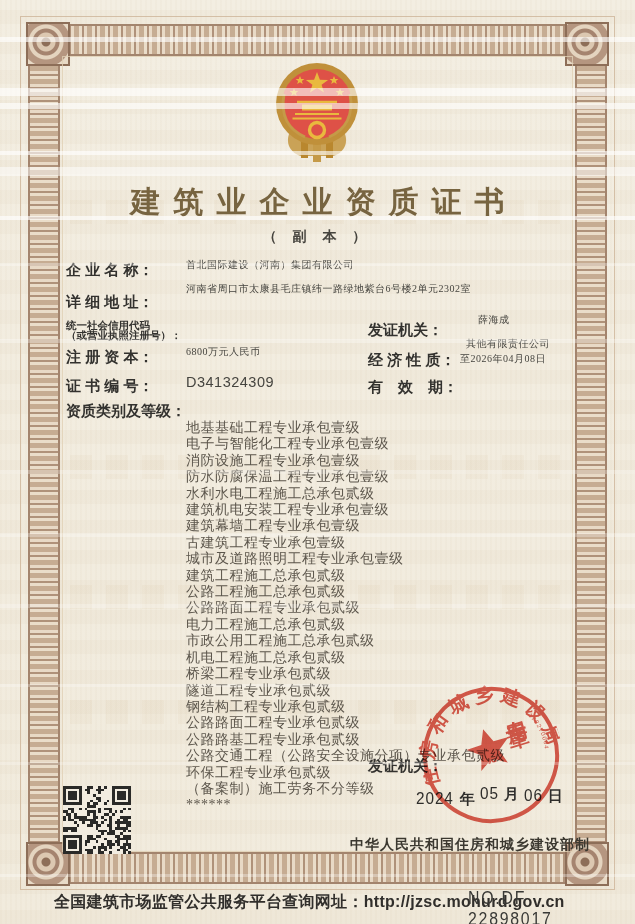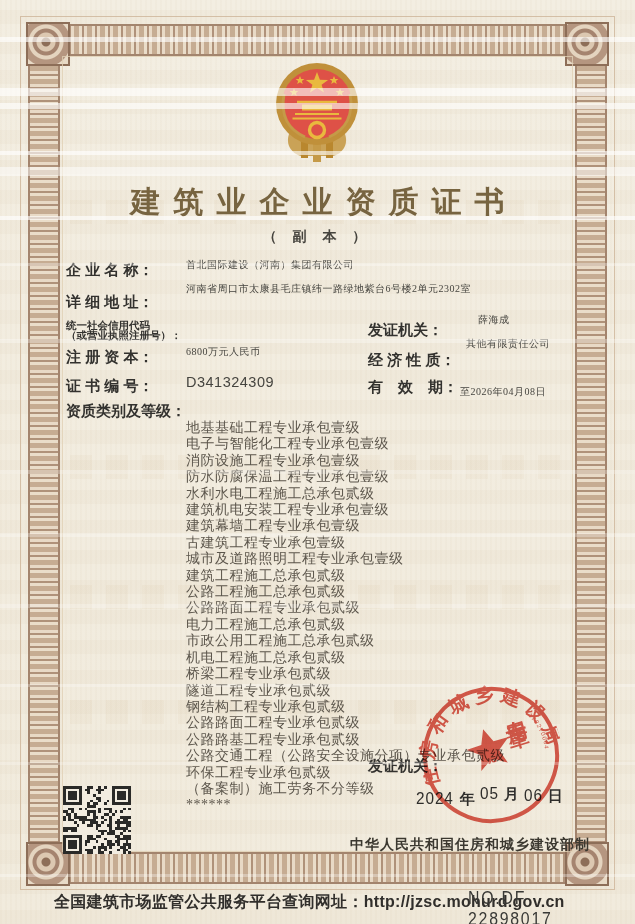"至2026年04月08日" span.val { top: 385px -> 352px }
